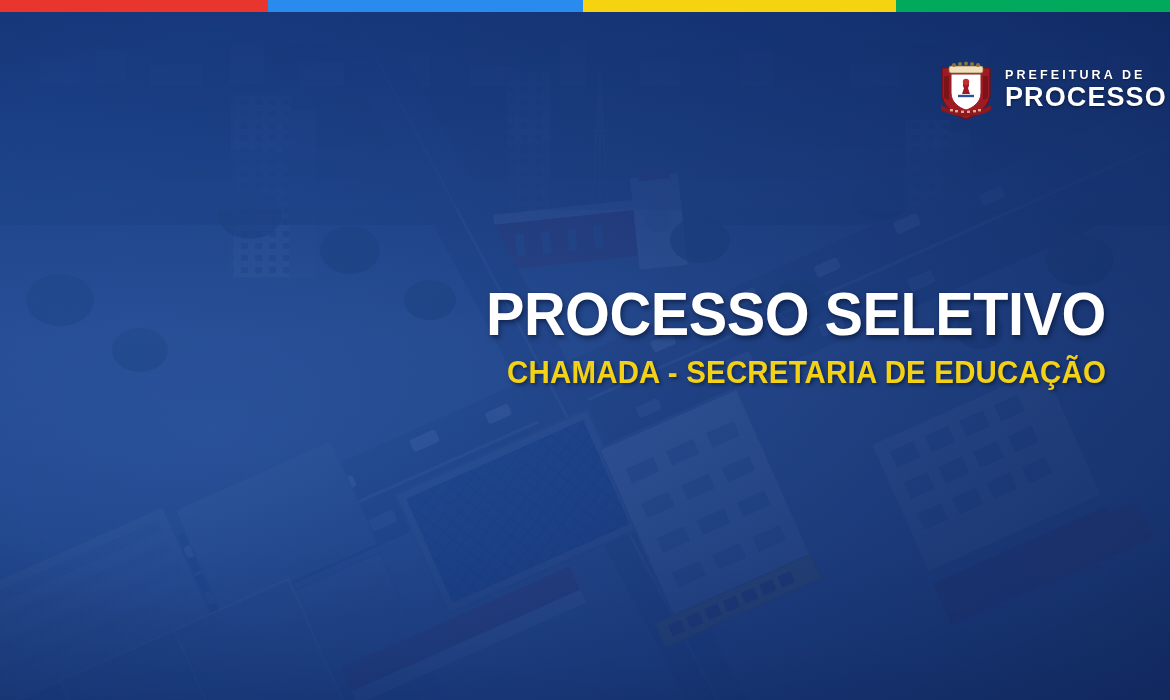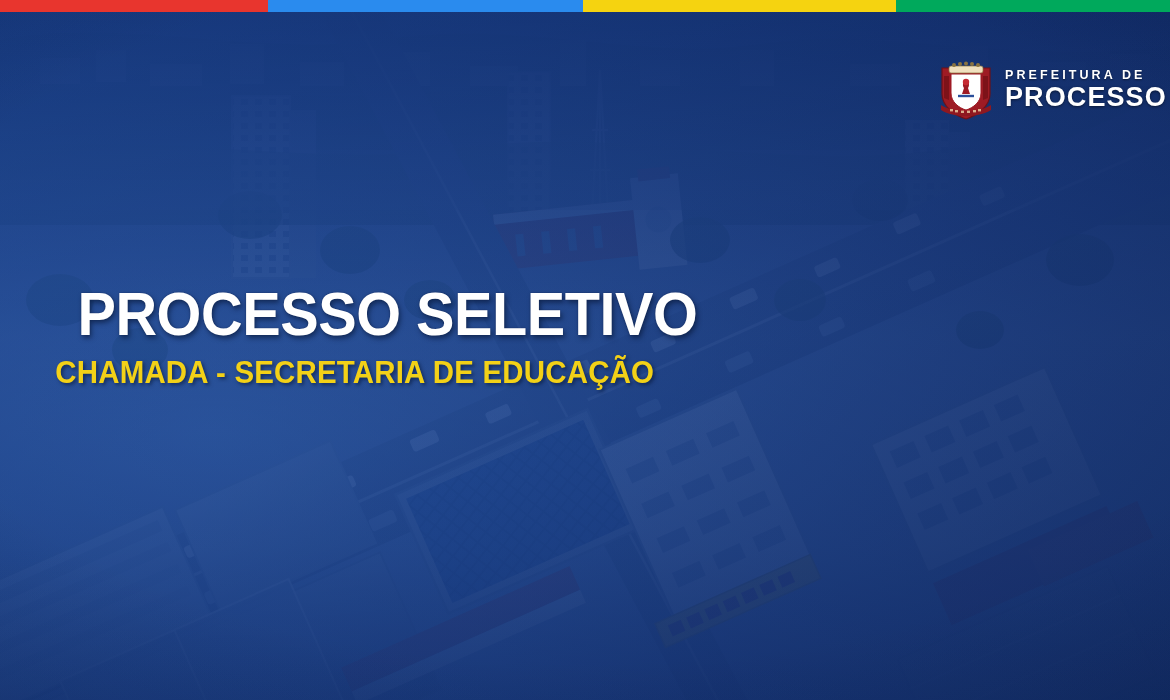"PROCESSO SELETIVO" .headline { text-align: none -> right }
